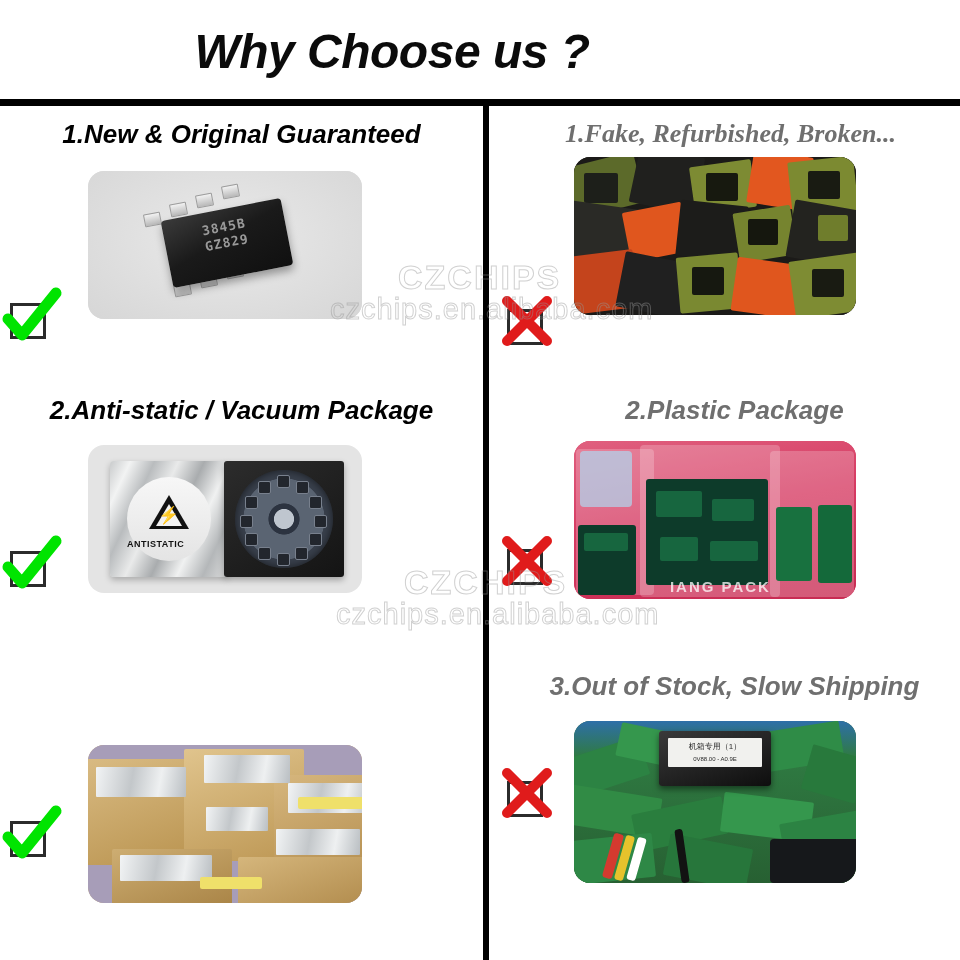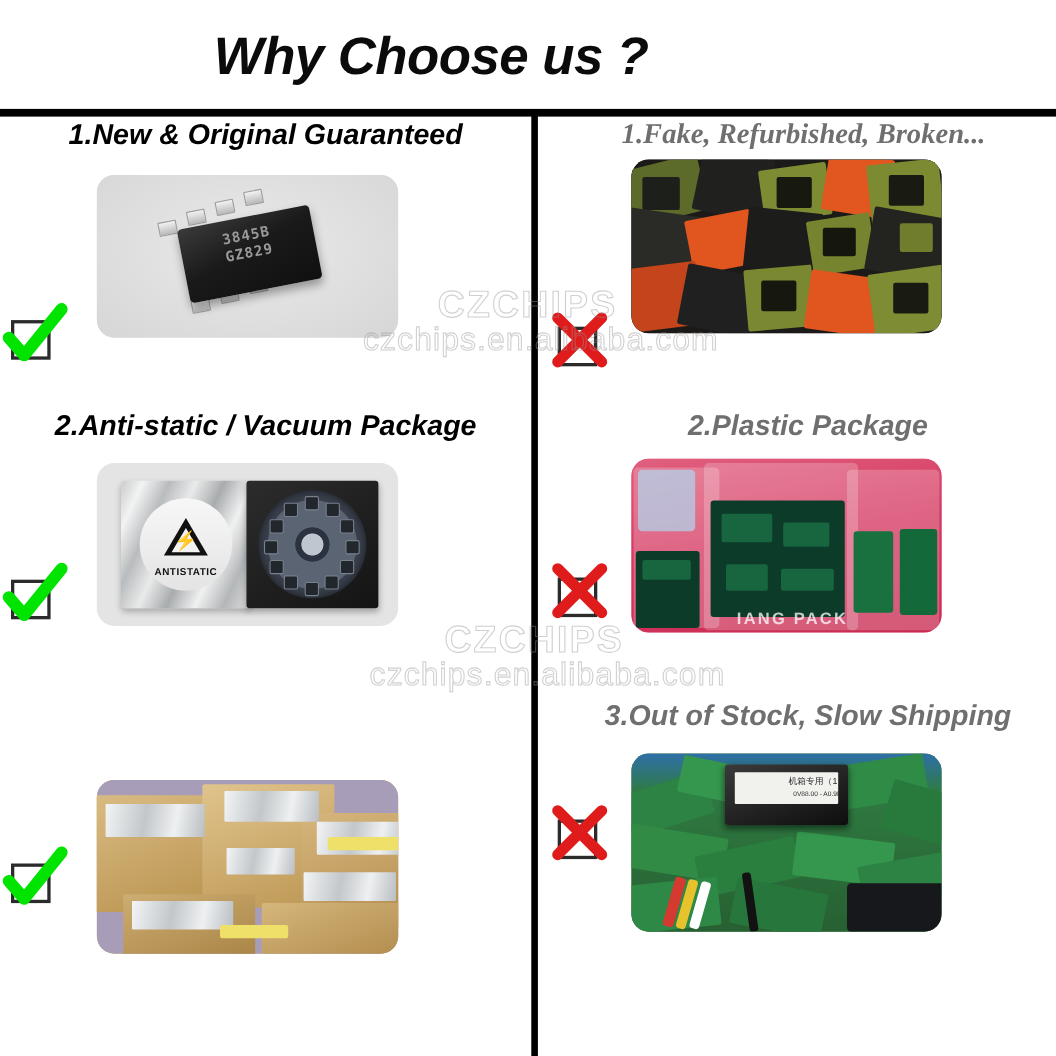"1.New & Original Guaranteed" .feat { margin-top: none -> 12px }
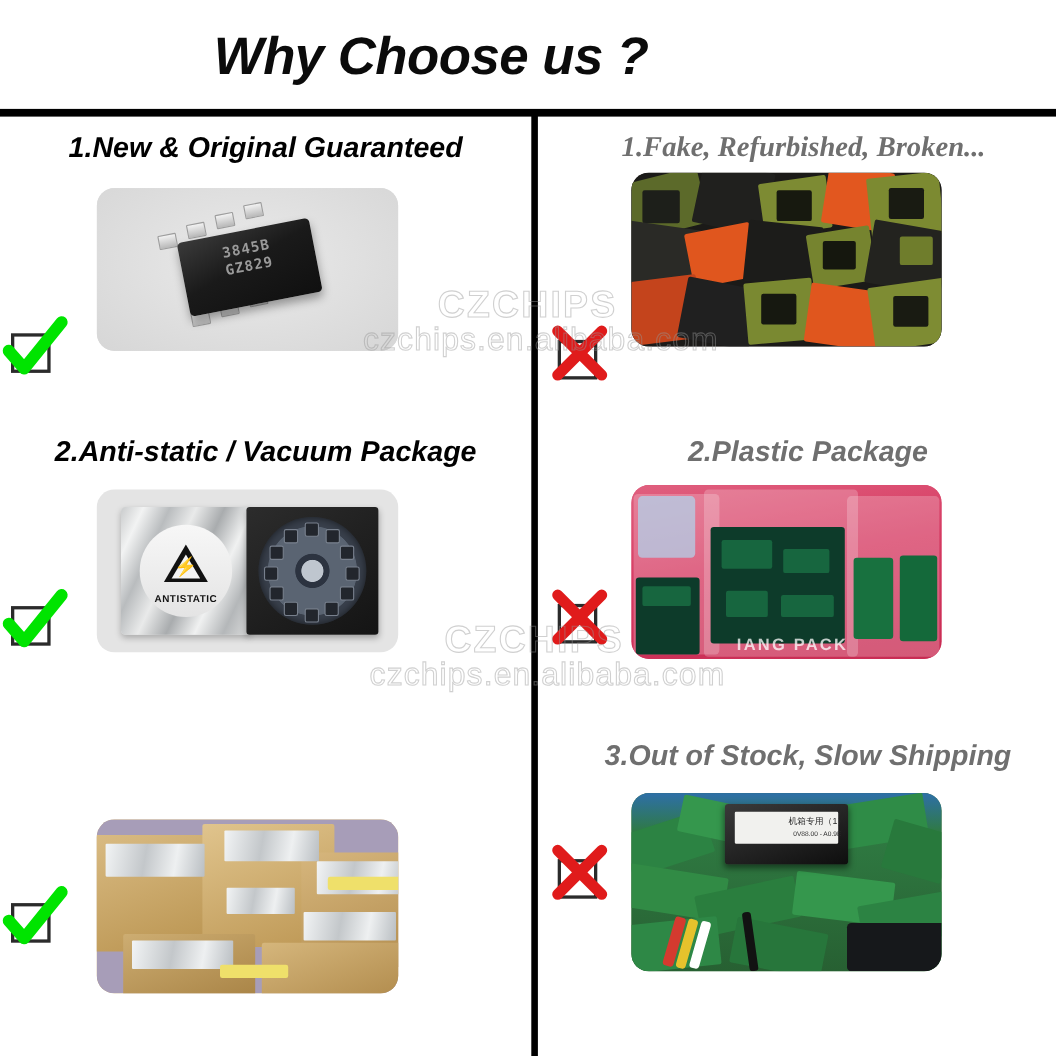"ANTISTATIC" .anti-lbl { text-align: center -> none }
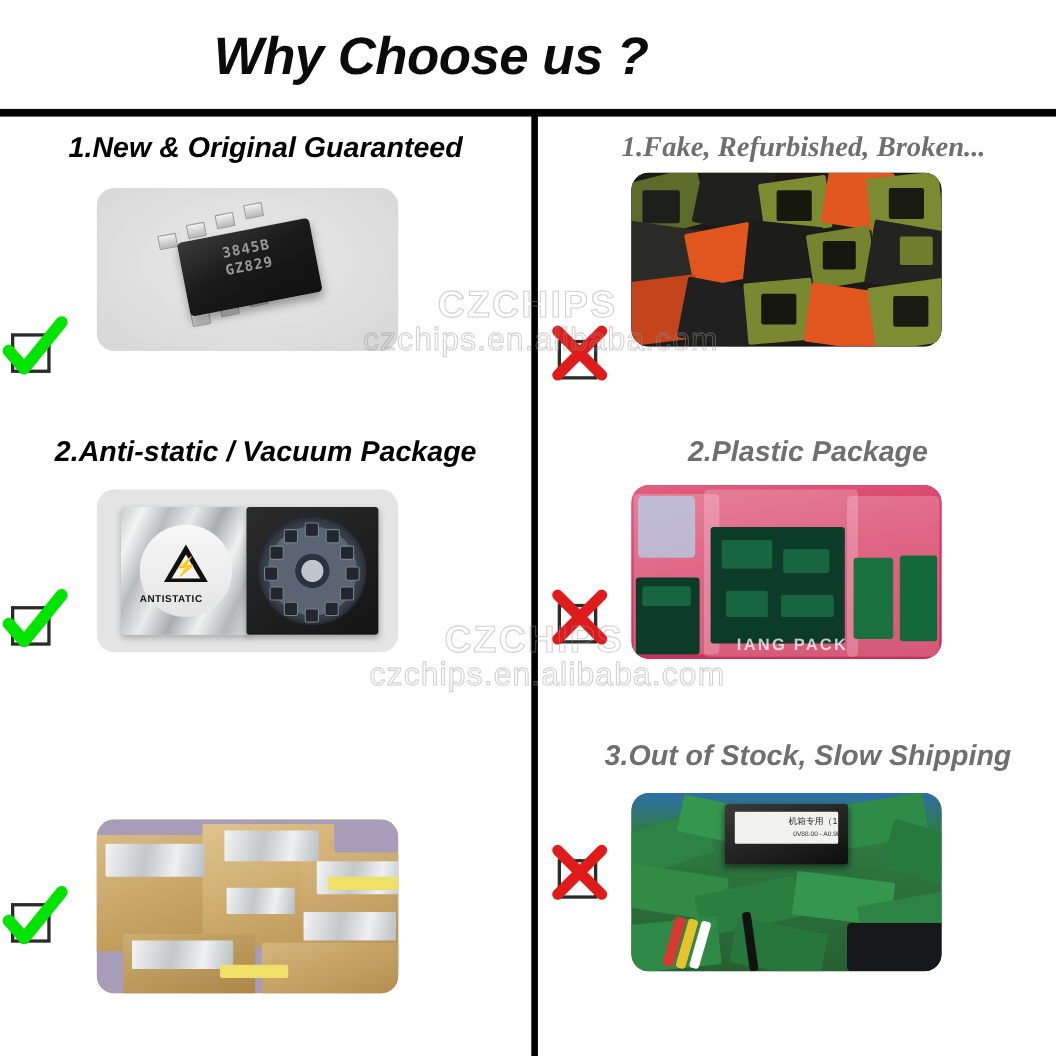"机箱专用（1）" .modlabel-t { padding-left: 28px -> none }
